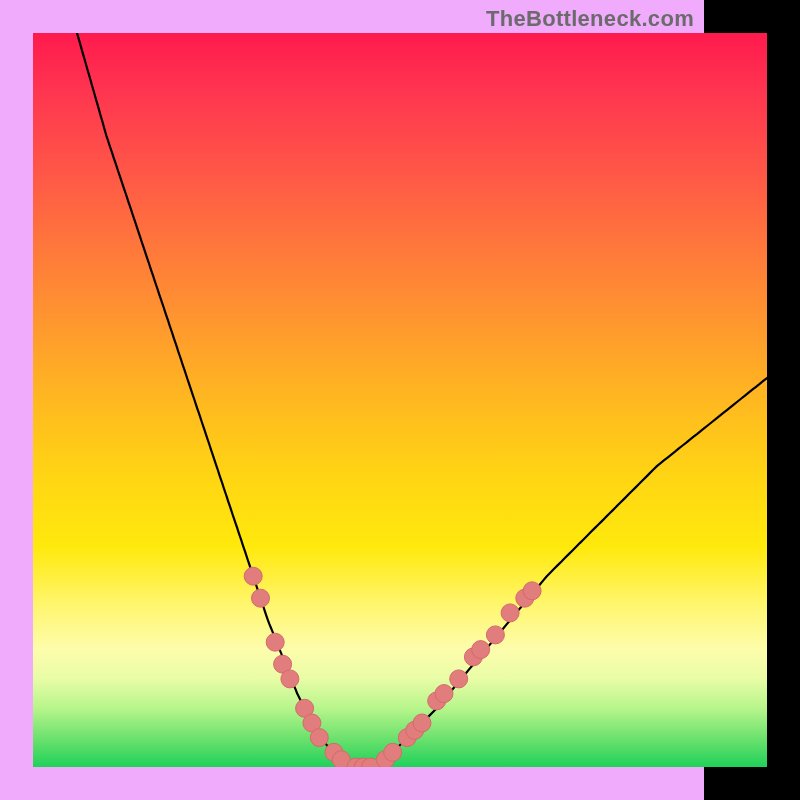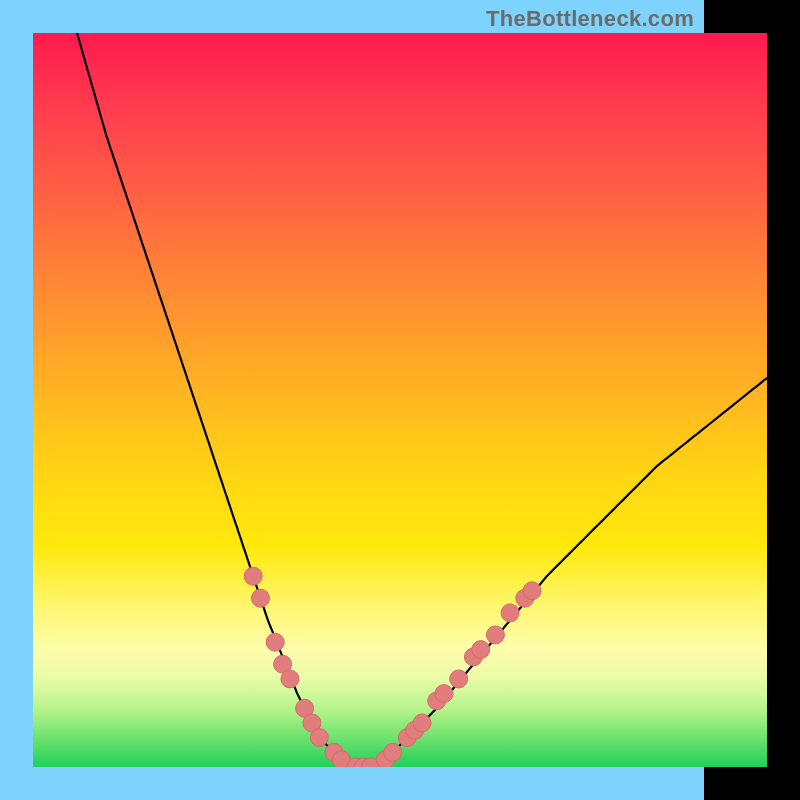"TheBottleneck.com" .frame { background: #7dd3fc -> #f0abfc }
